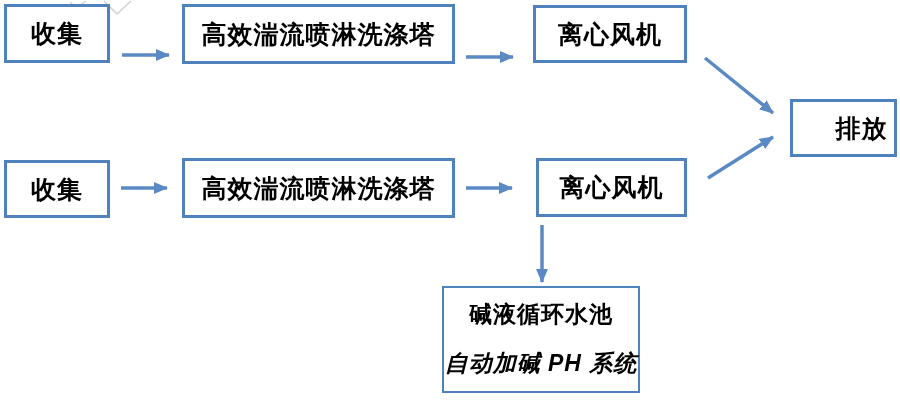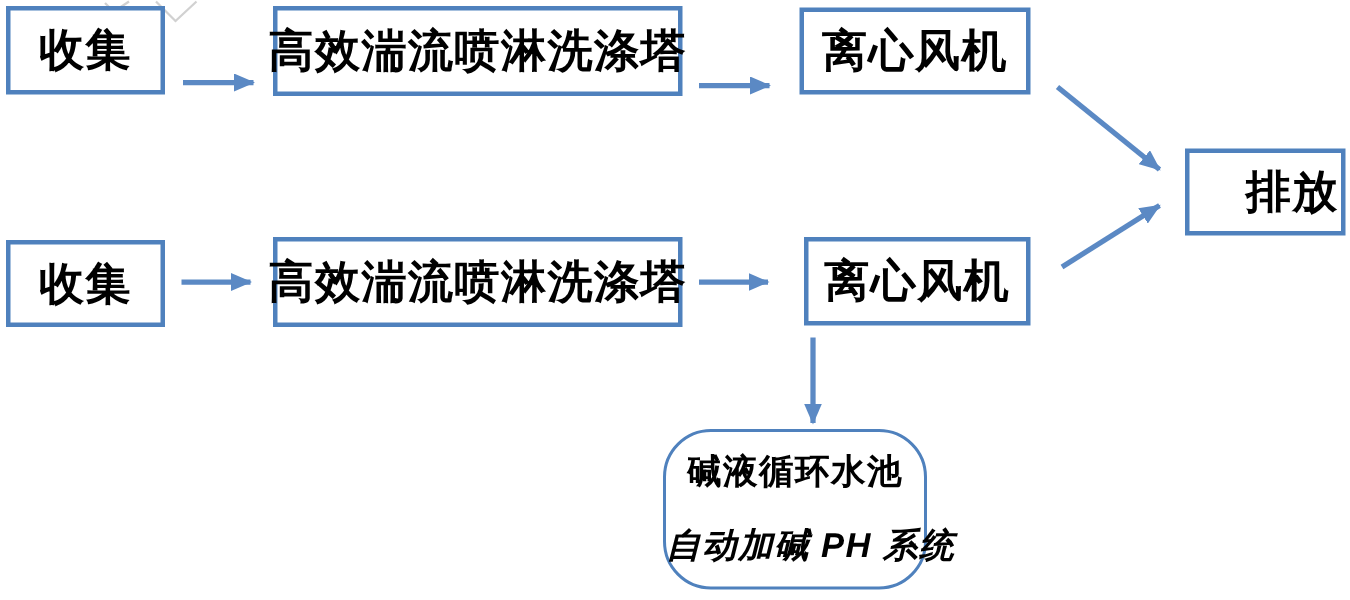"收集" .node { font-size: 30px -> 25px }
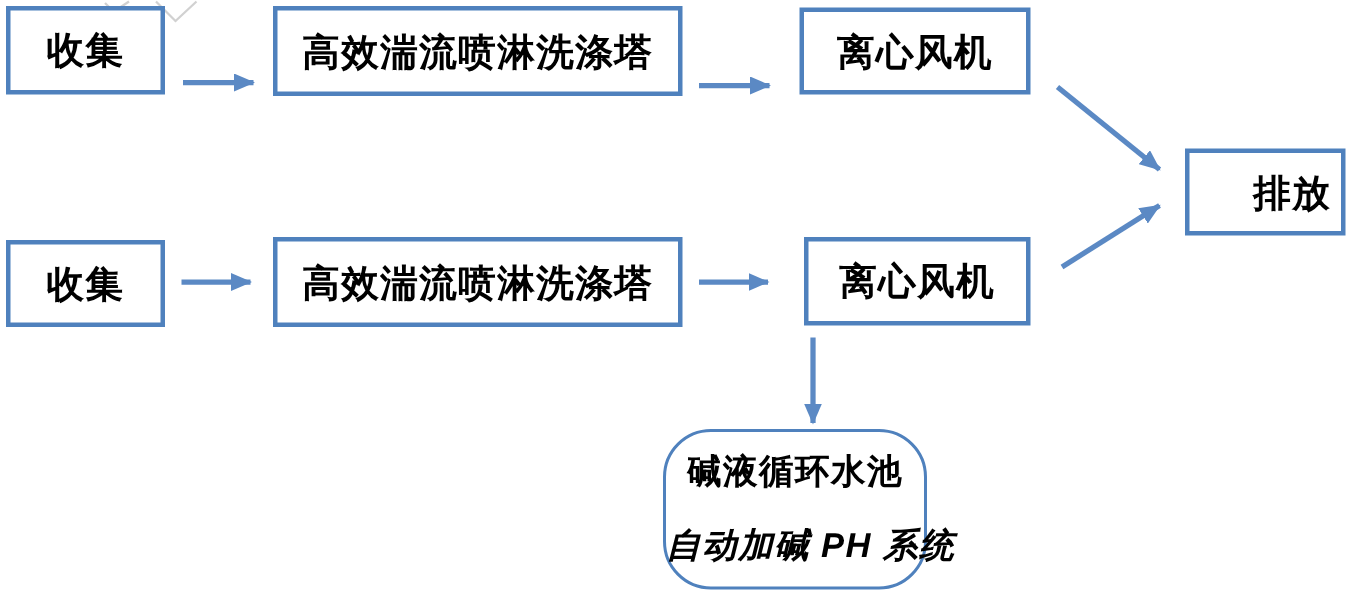"碱液循环水池" div.node { border-radius: 32px -> none; width: 176px -> 198px }
